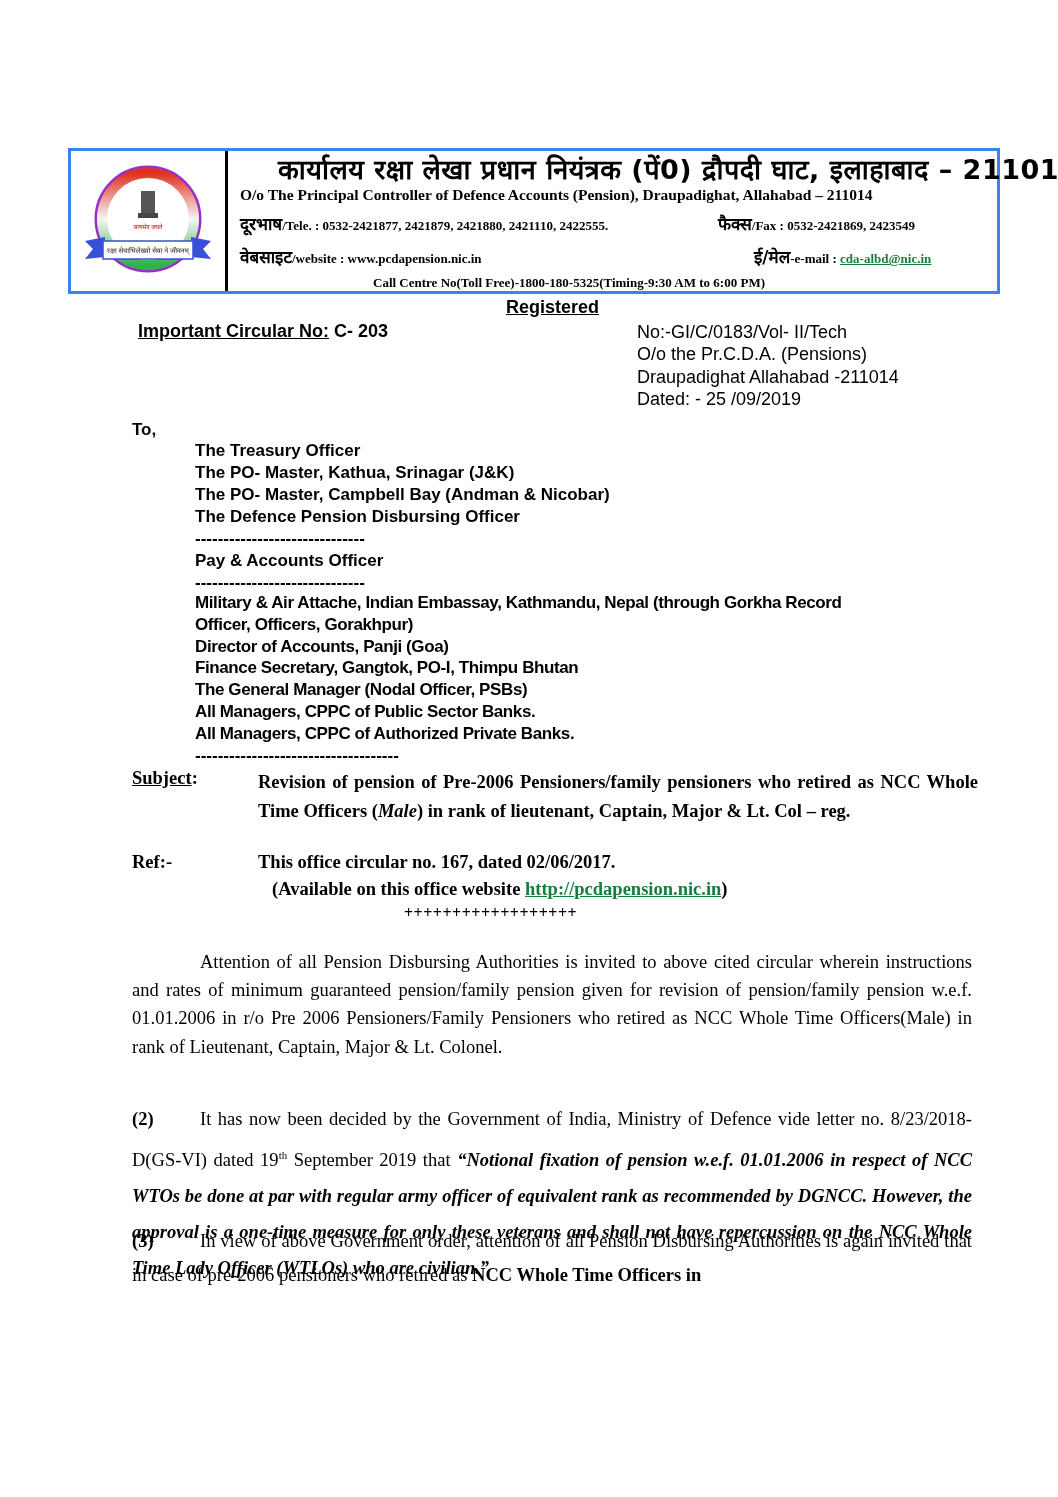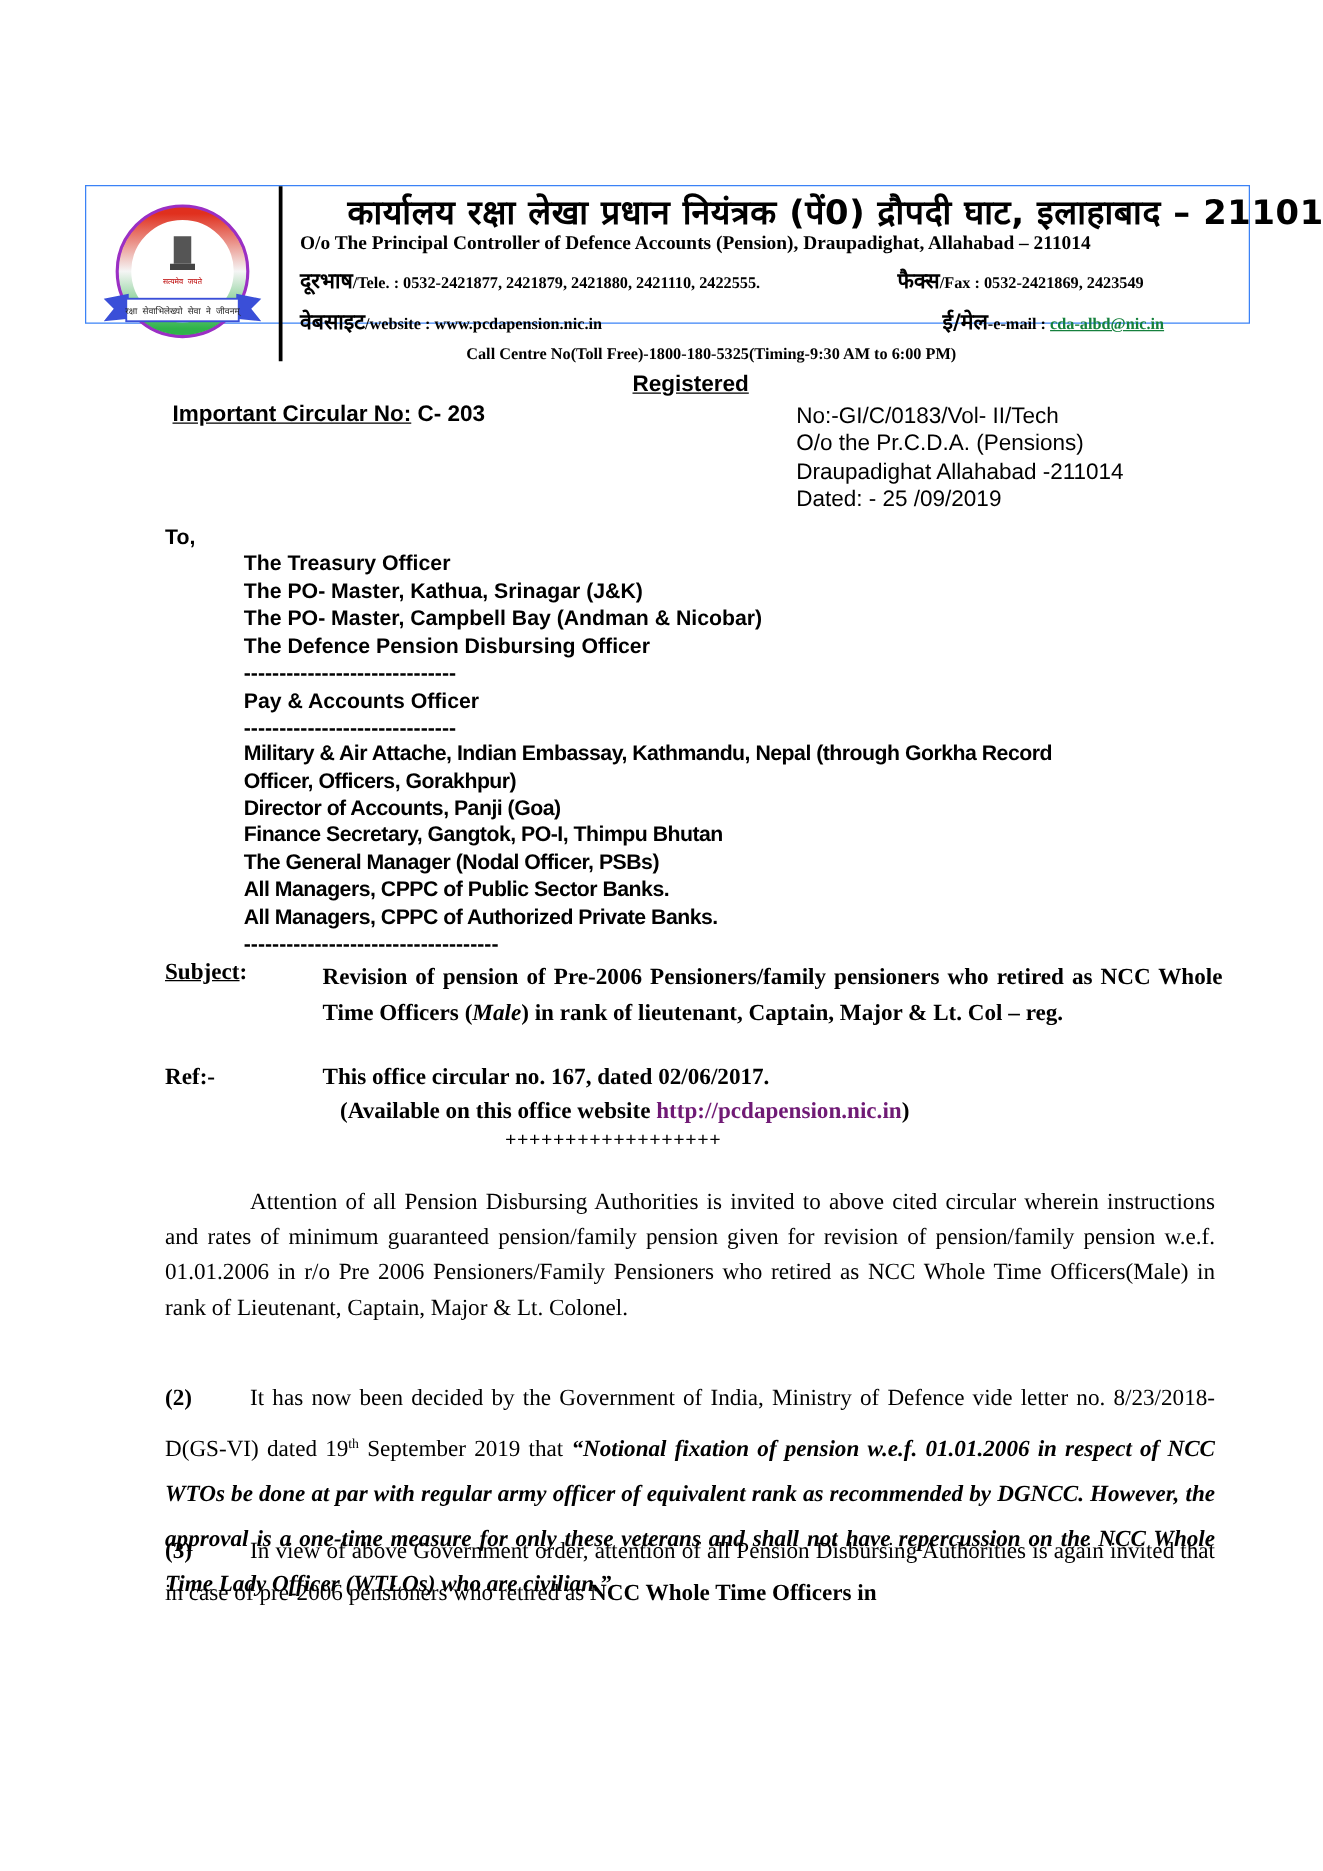"रक्षा सेवाभिलेख्यो सेवा ने जीवनम्" .header-box { border: 1px solid #3b82f6 -> 3px solid #3b82f6; font-family: Liberation Mono, monospace -> none; height: 111px -> 146px }
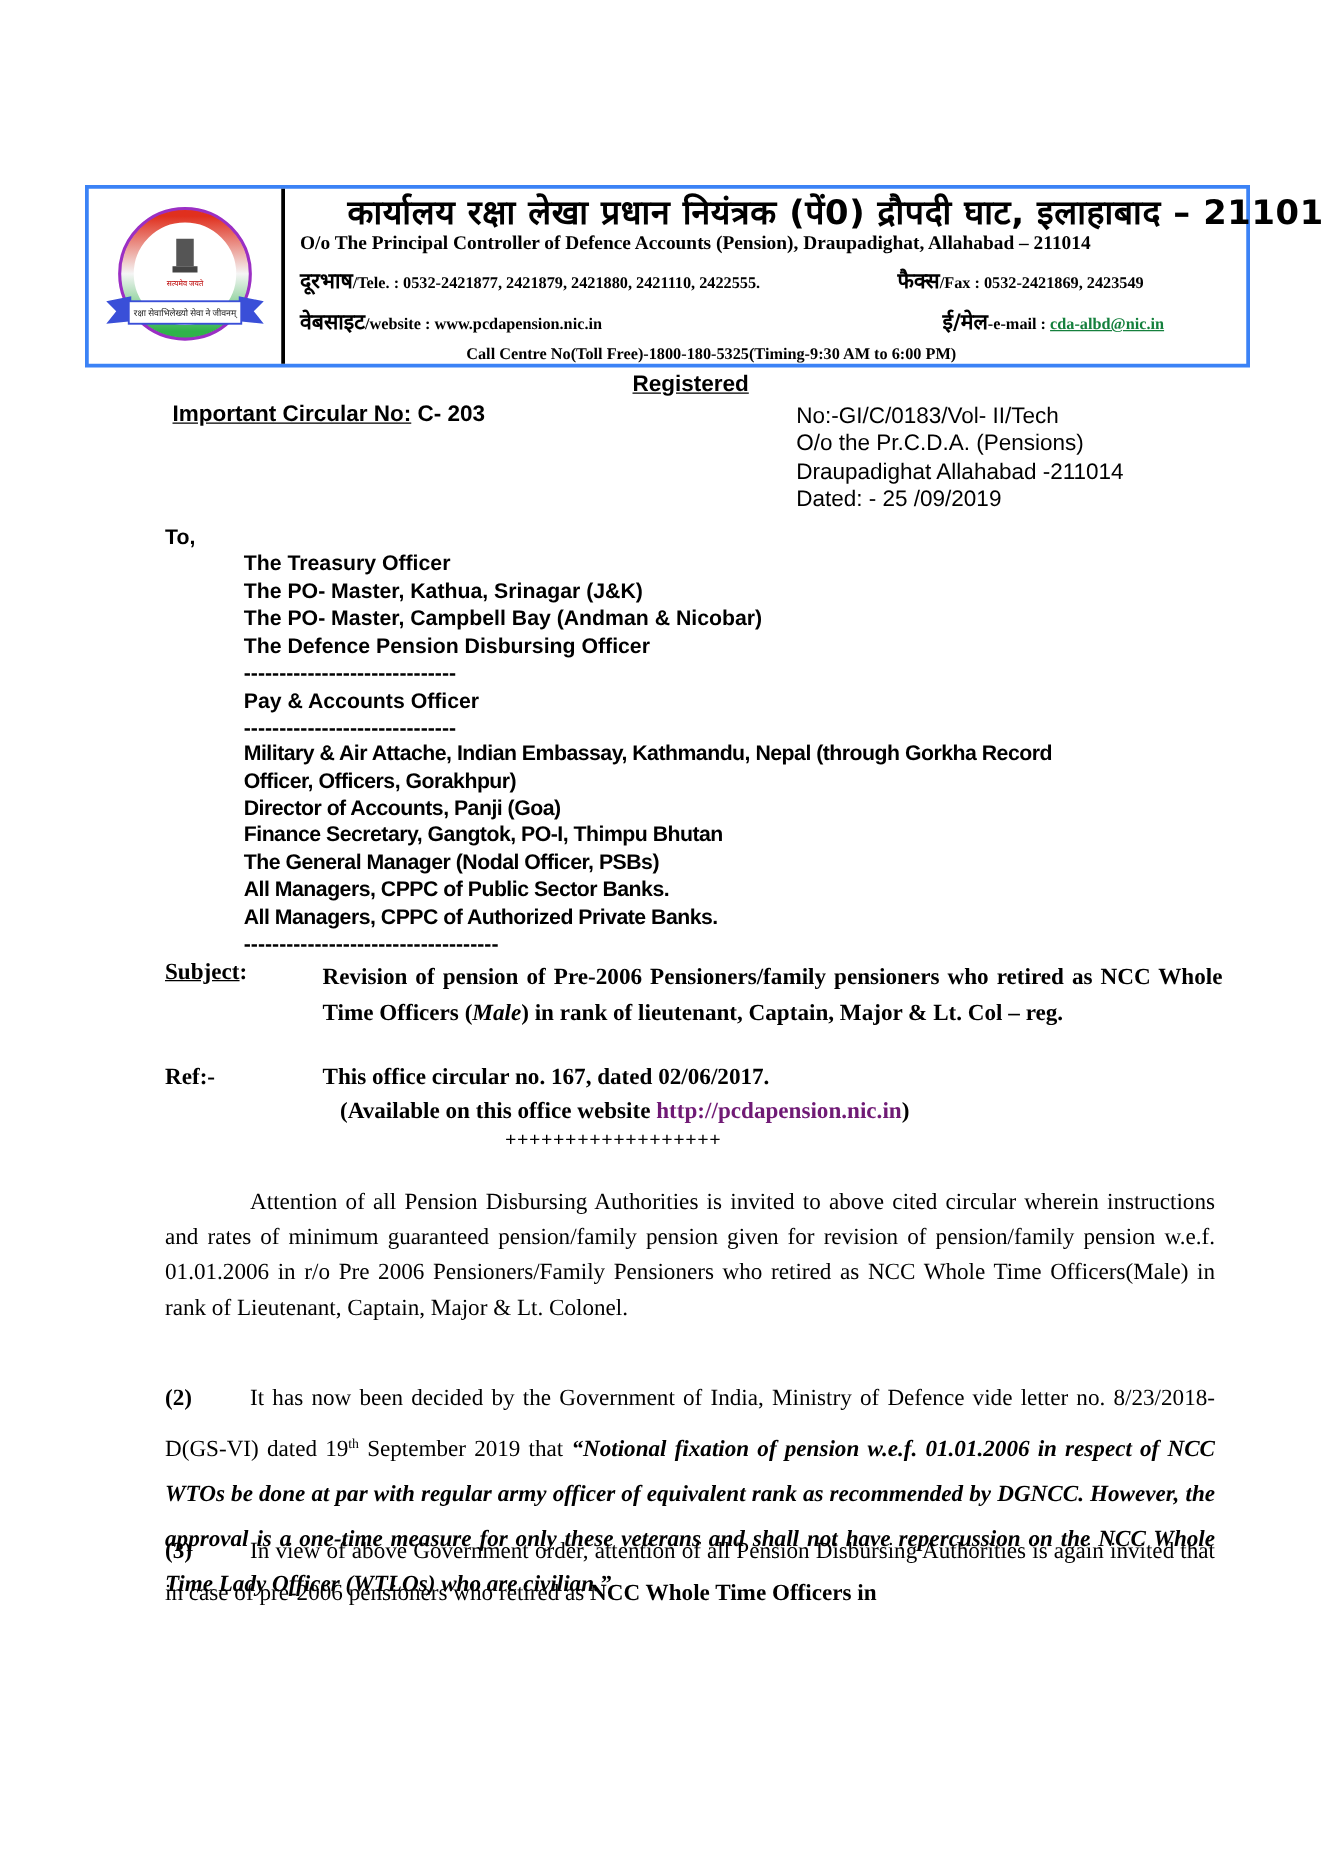"http://pcdapension.nic.in" .link { color: #701a75 -> #15803d; text-decoration: none -> underline }
